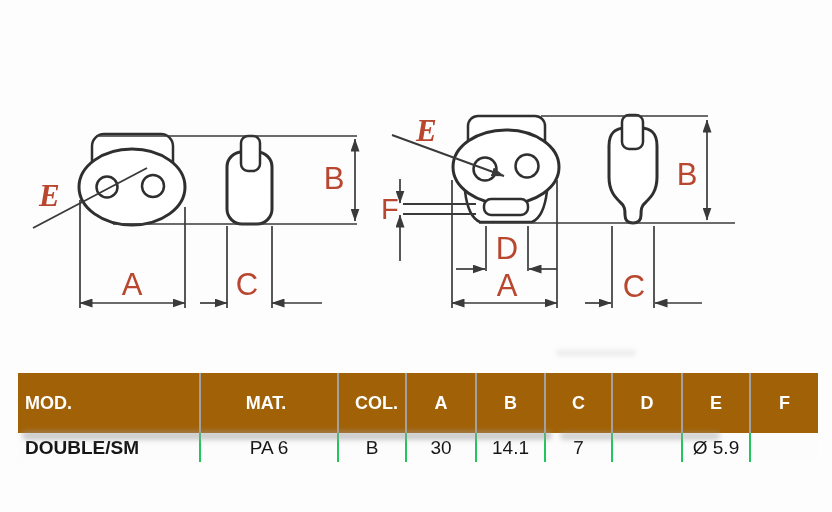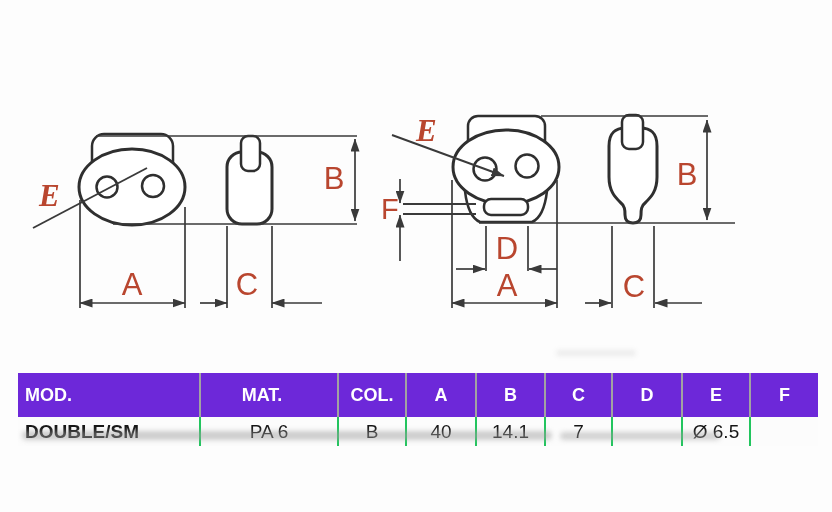"MOD." table.spec th { background: #6d28d9 -> #a16207; padding: 8px -> 16px }
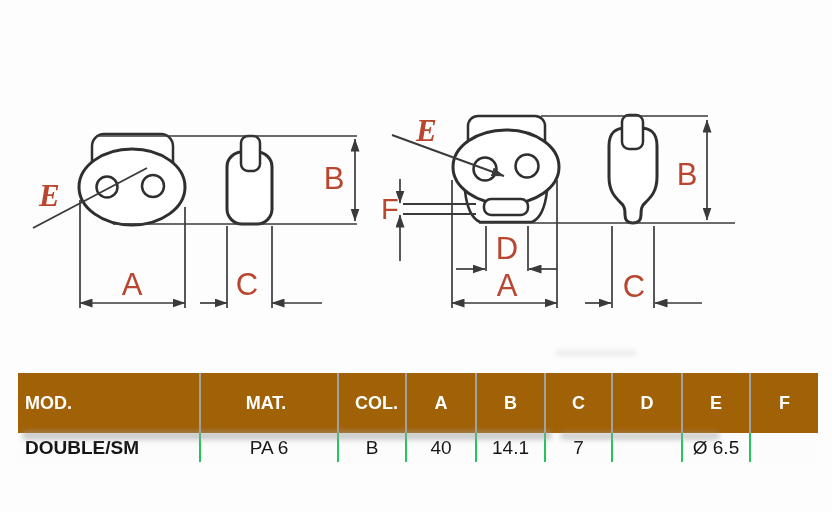"40" td { text: 40 -> 30 }
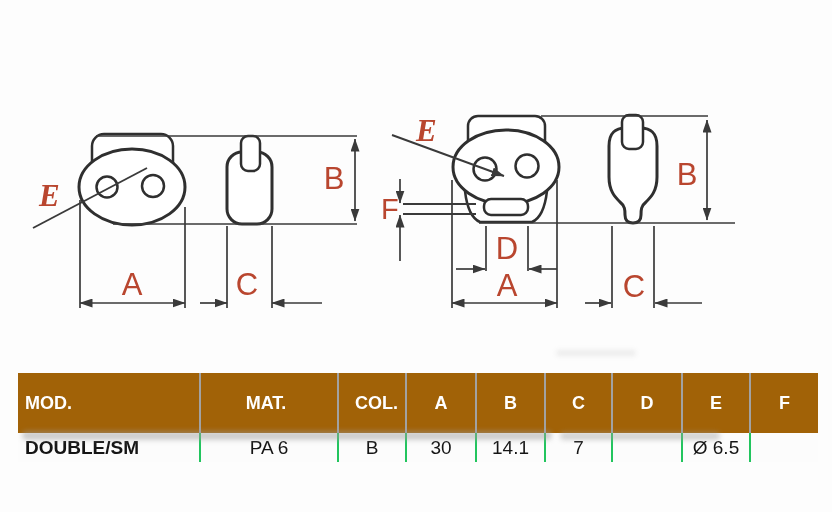"Ø 6.5" td { text: 6.5 -> 5.9 }
